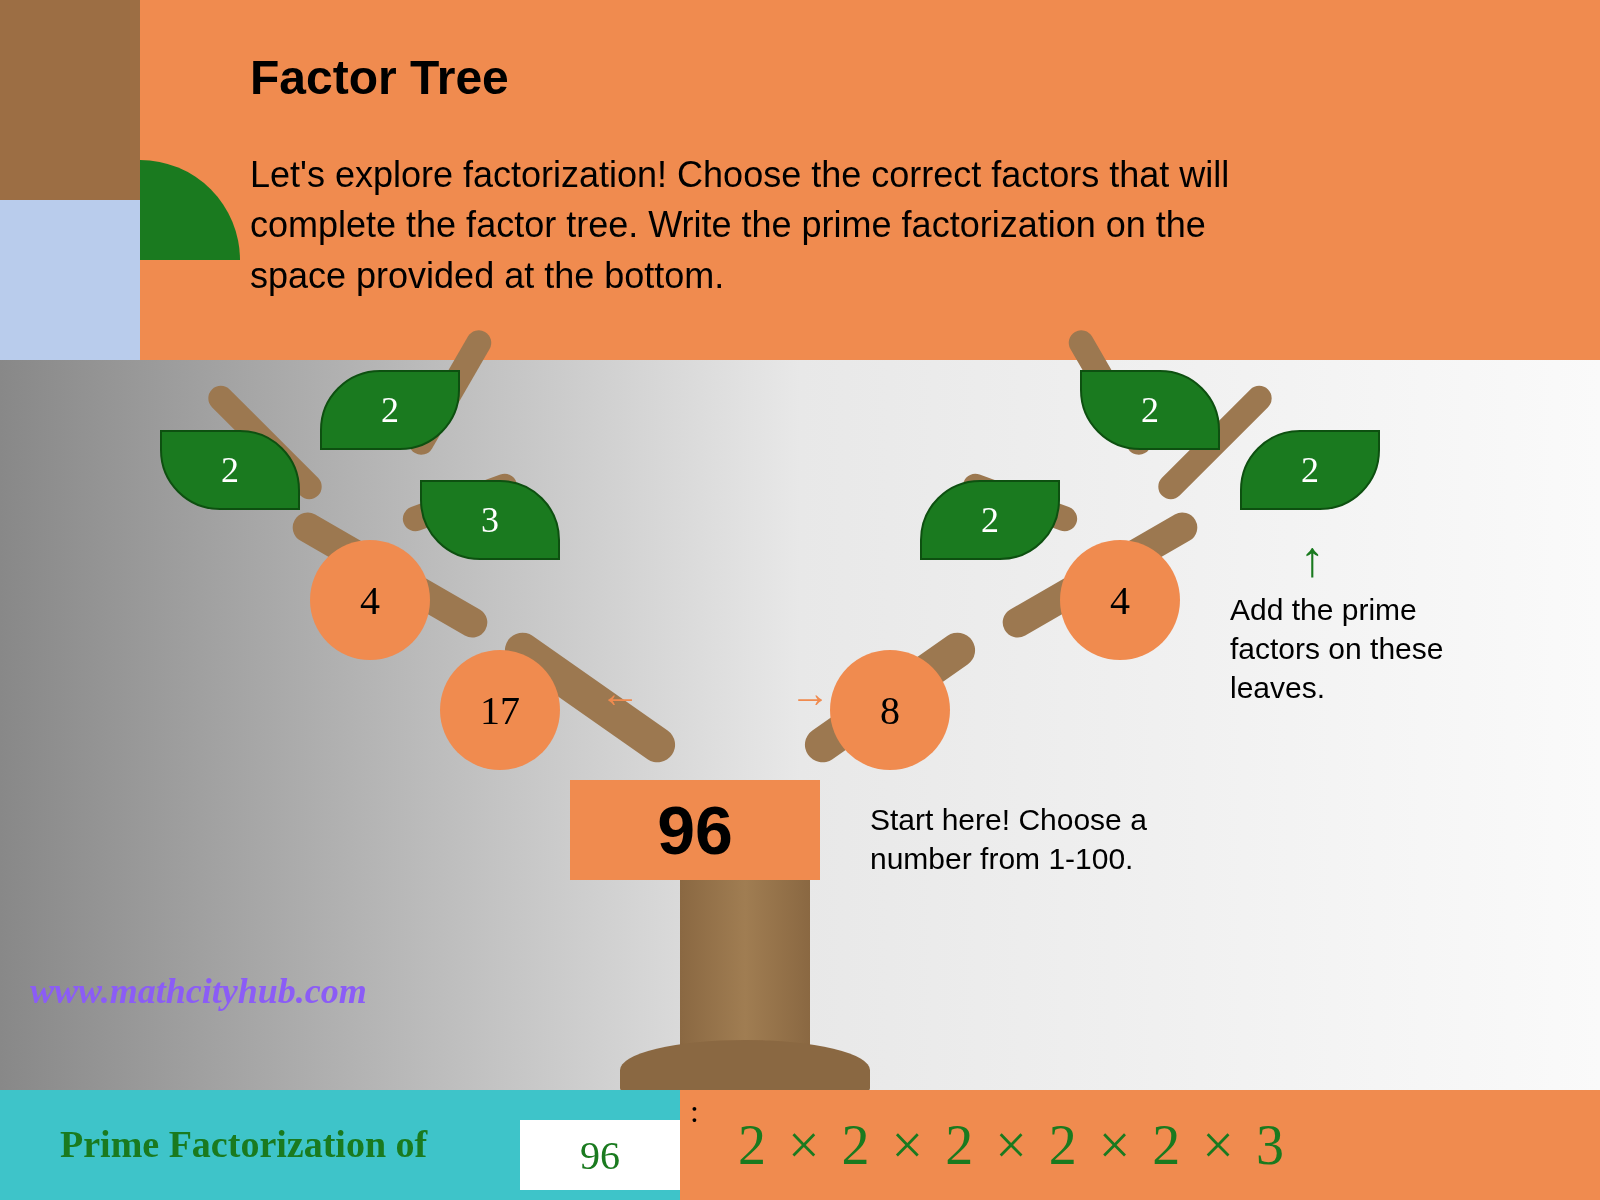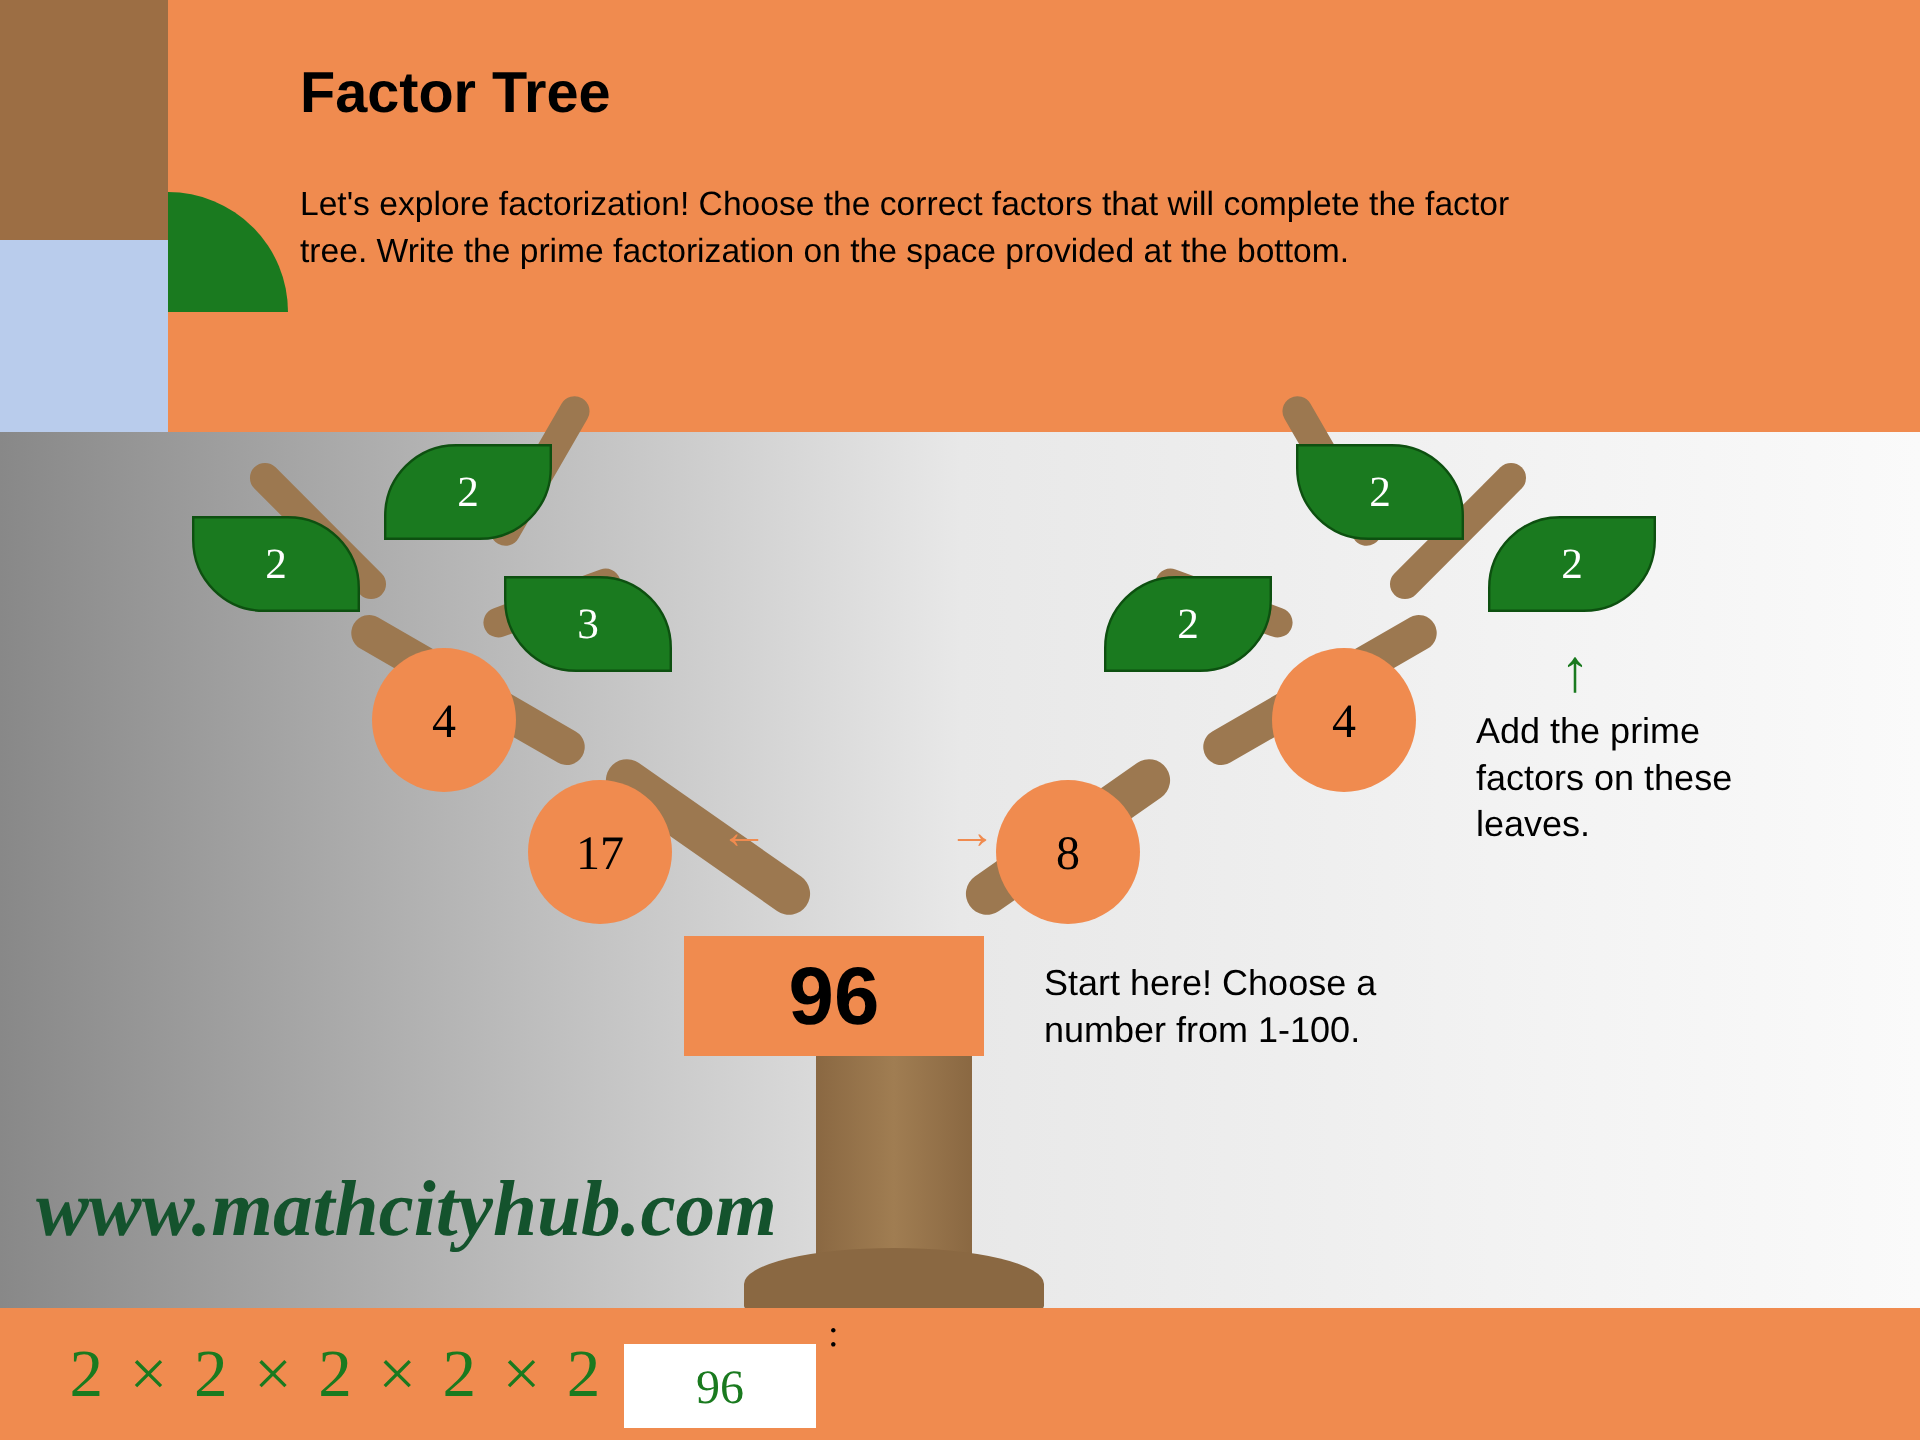"Let's explore factorization! Choose the" .subtitle { font-size: 28px -> 36px }
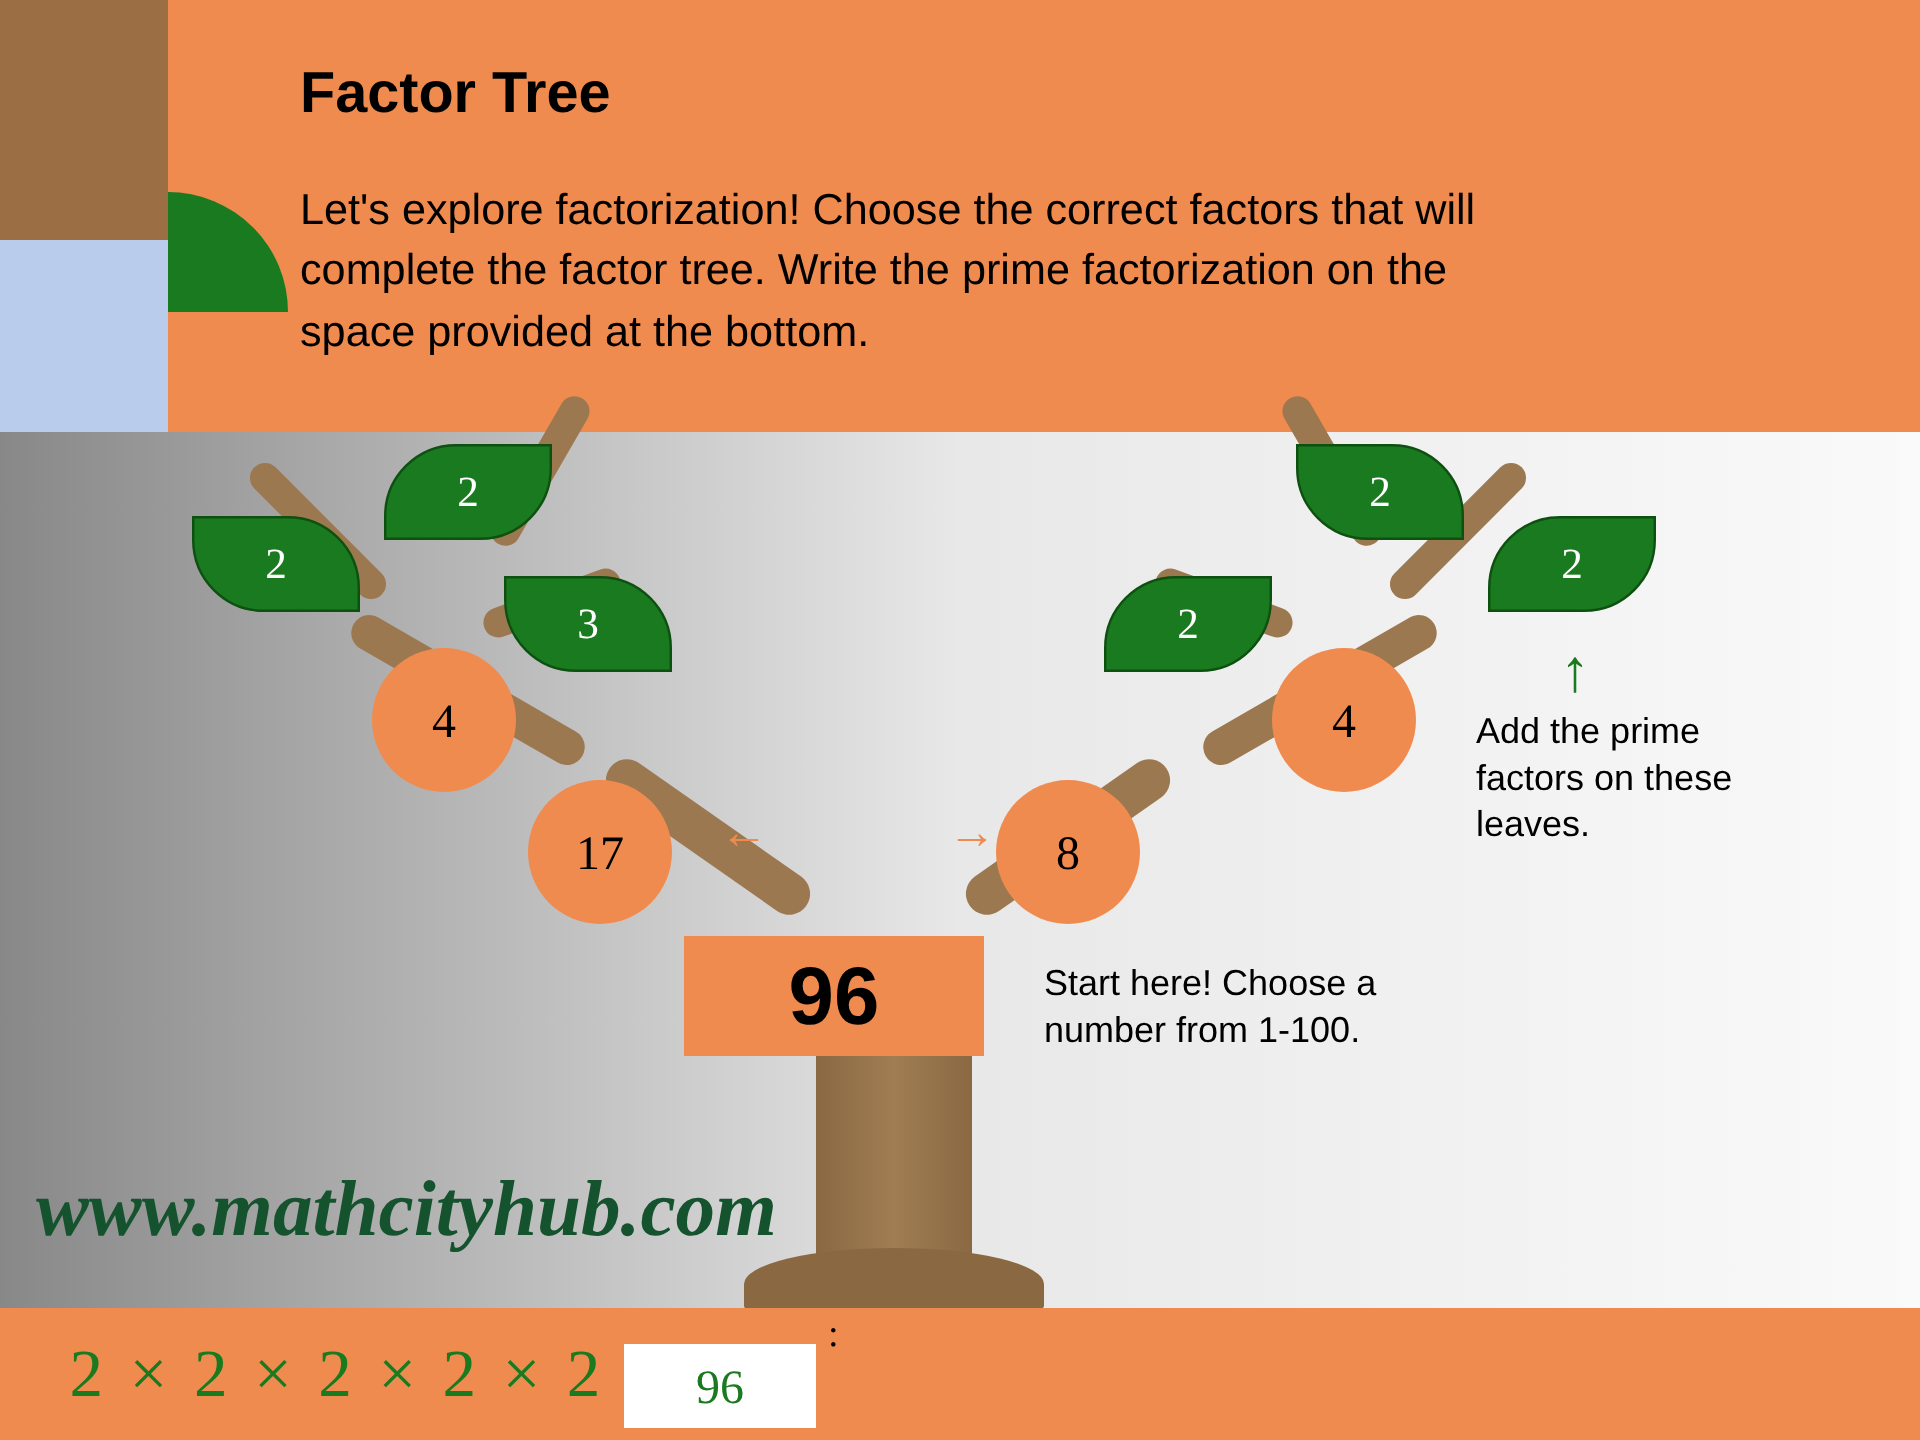"www.mathcityhub.com" .watermark { color: #14532d -> #8b5cf6; font-size: 66px -> 36px }
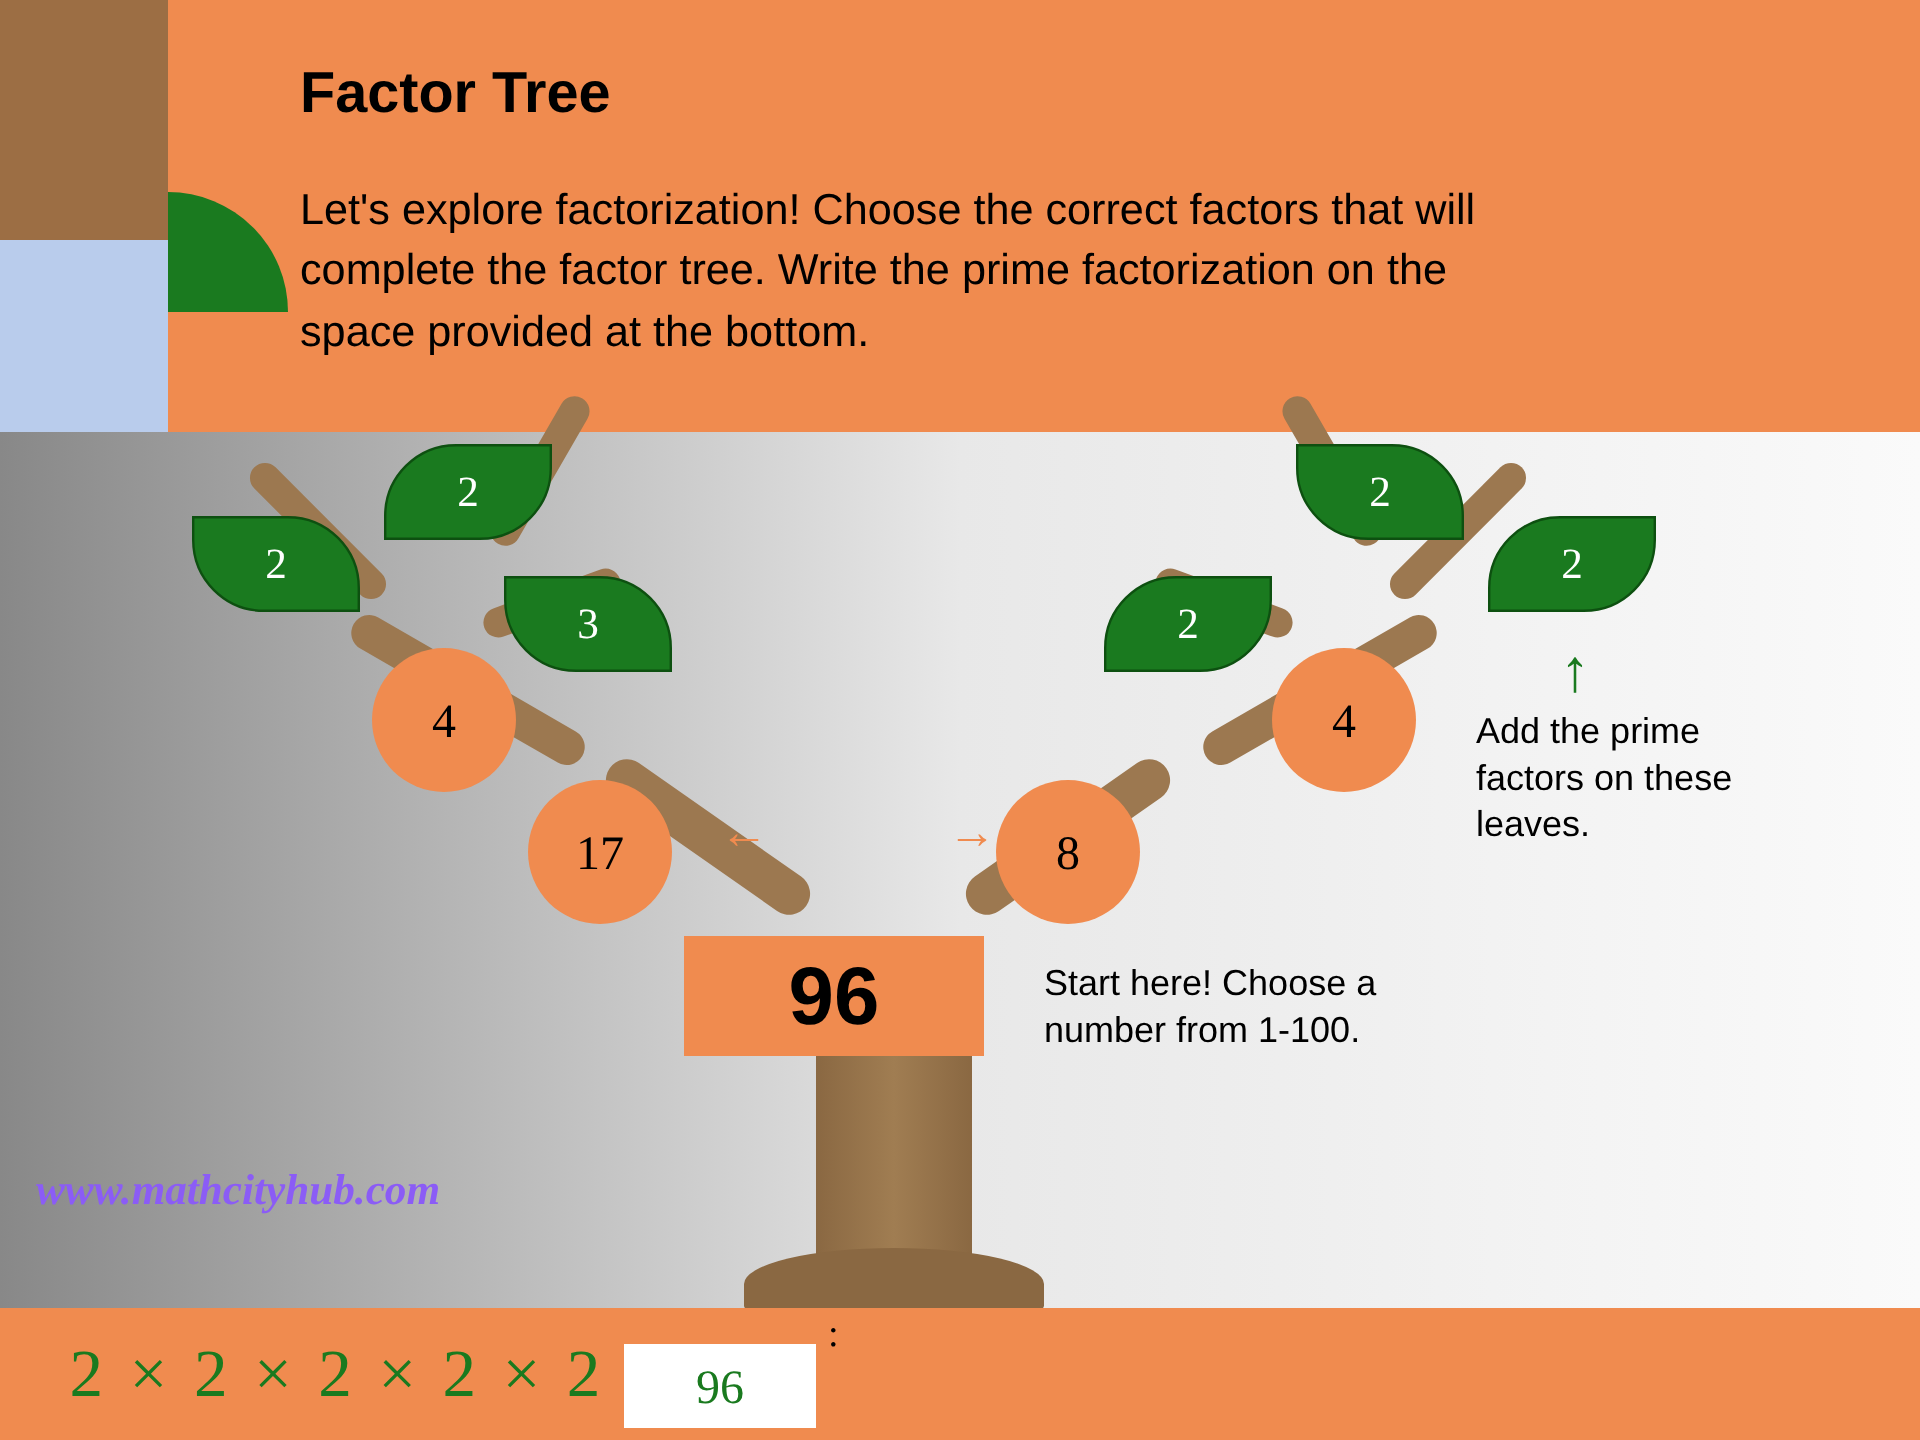"Prime Factorization of" div.footer-teal { html: none -> <div> <div>Prime Factorization of</div> </div> }
